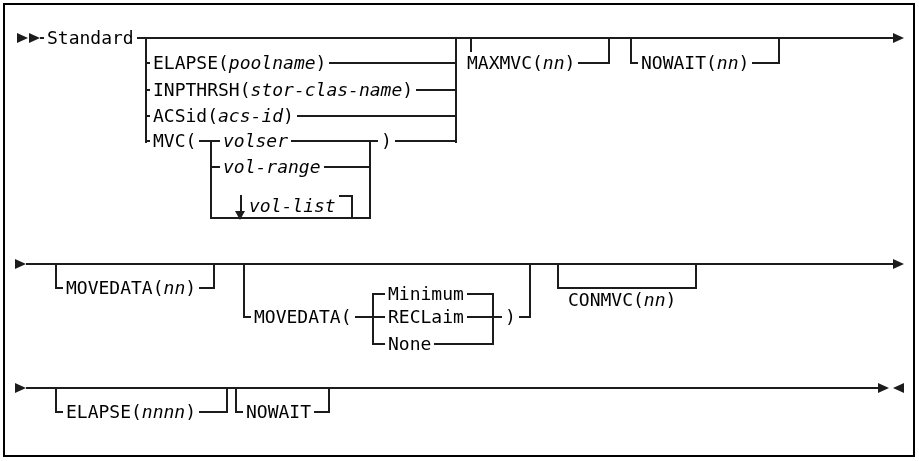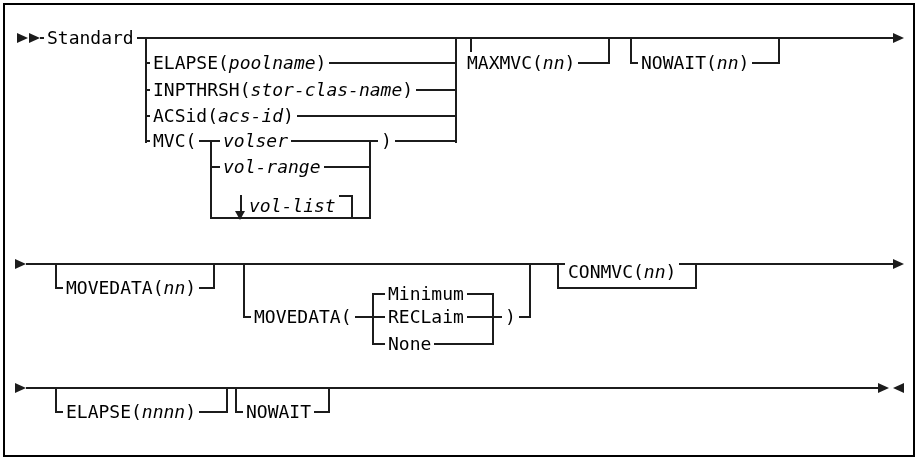"CONMVC(nn)" span.lb { top: 272px -> 300px }
